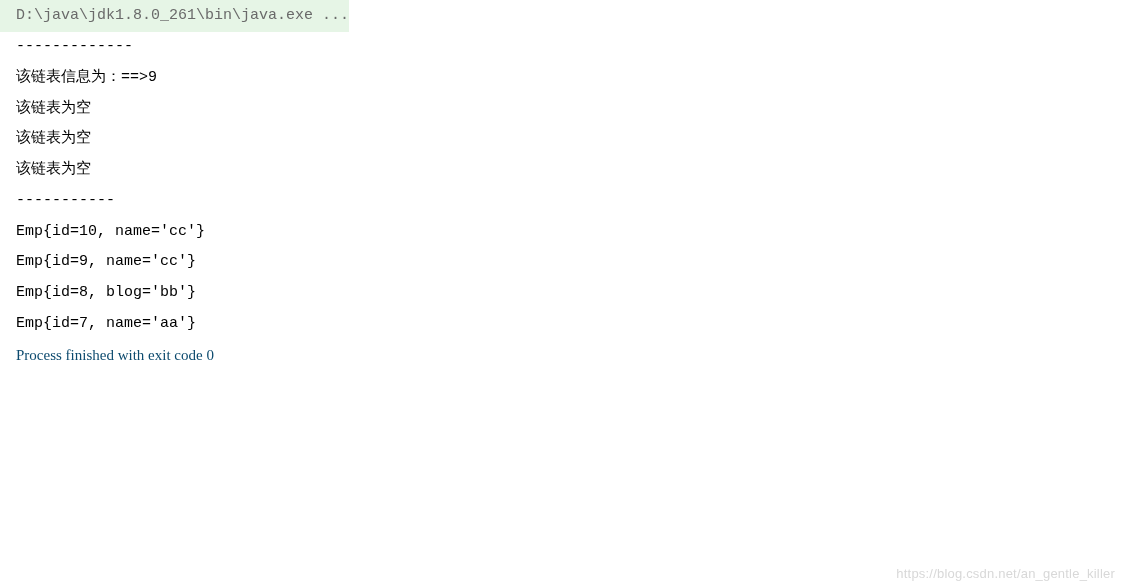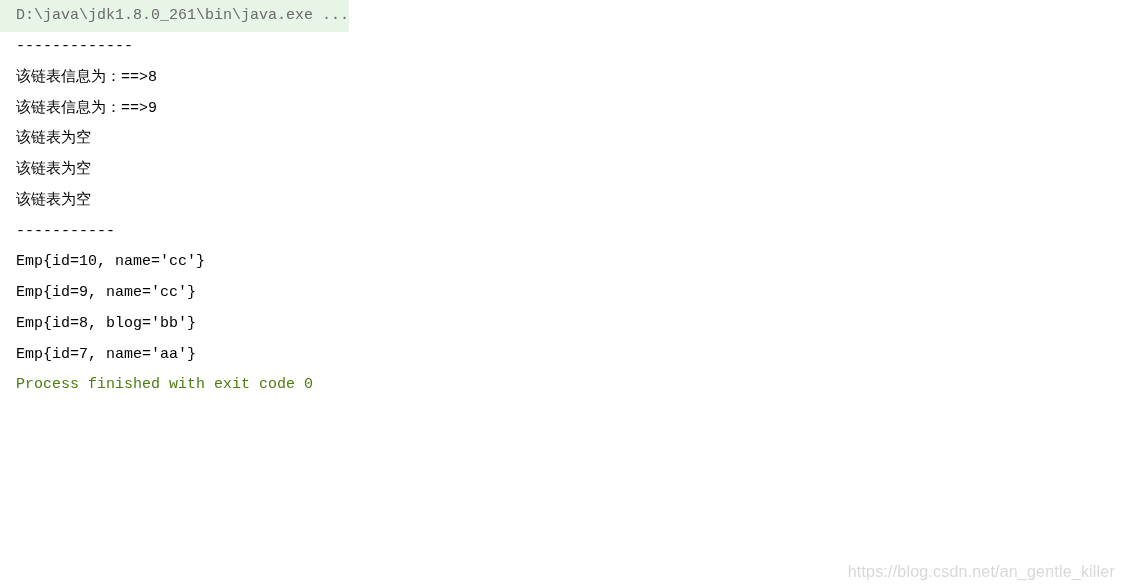"该链表信息为：==>8" div.line { html: <div>该链表信息为：==&gt;8</div> -> none }
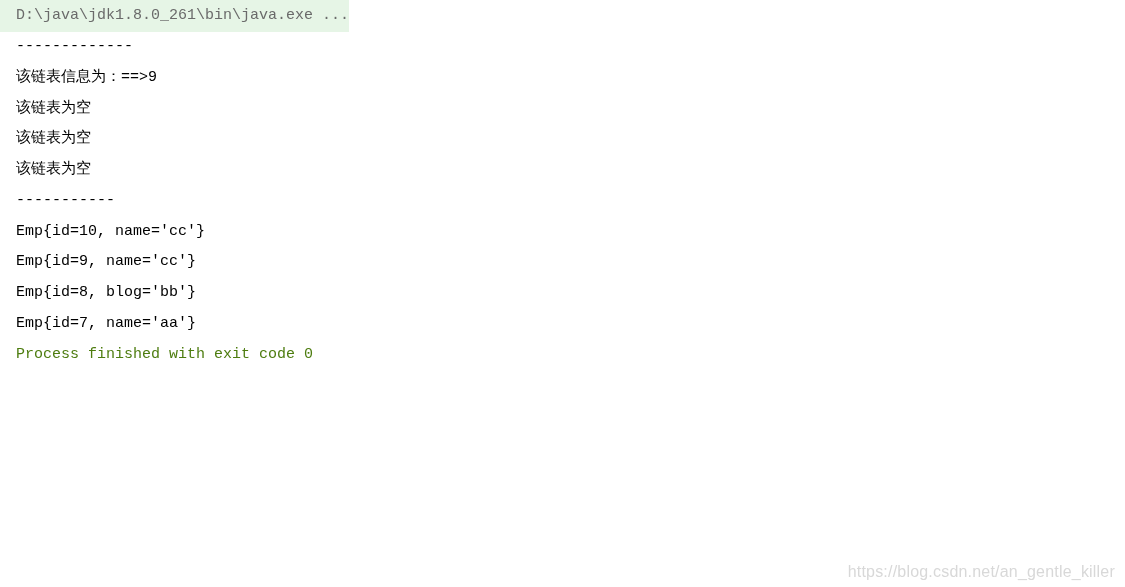"Process finished with exit code" .exit-line { color: #4d7c0f -> #0c4a6e; font-family: none -> Liberation Serif, serif }
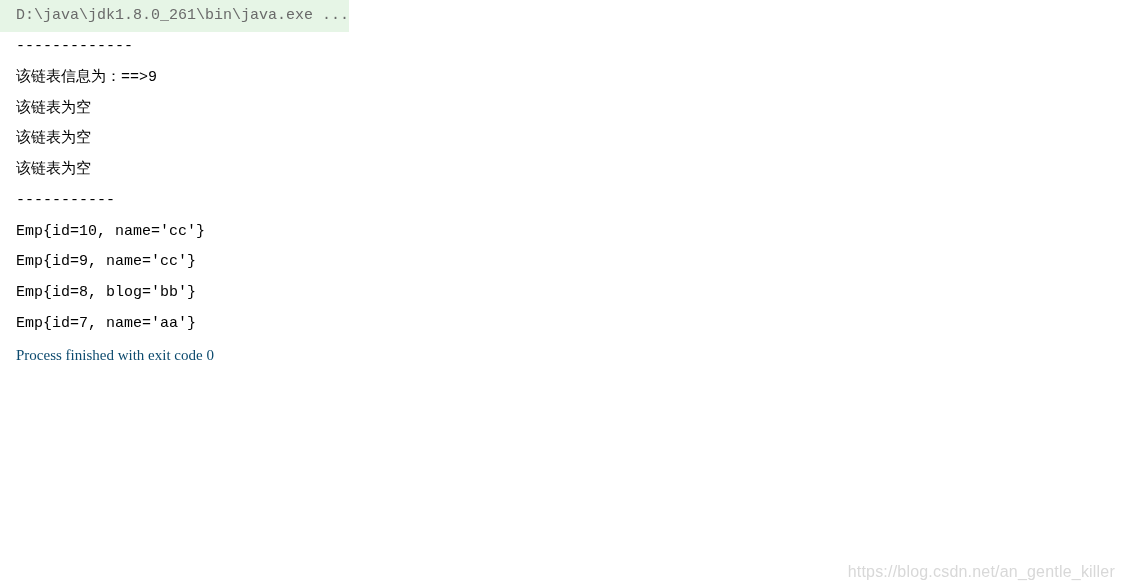"https://blog.csdn.net/an_gentle_killer" .watermark { font-size: 16px -> 13px }
